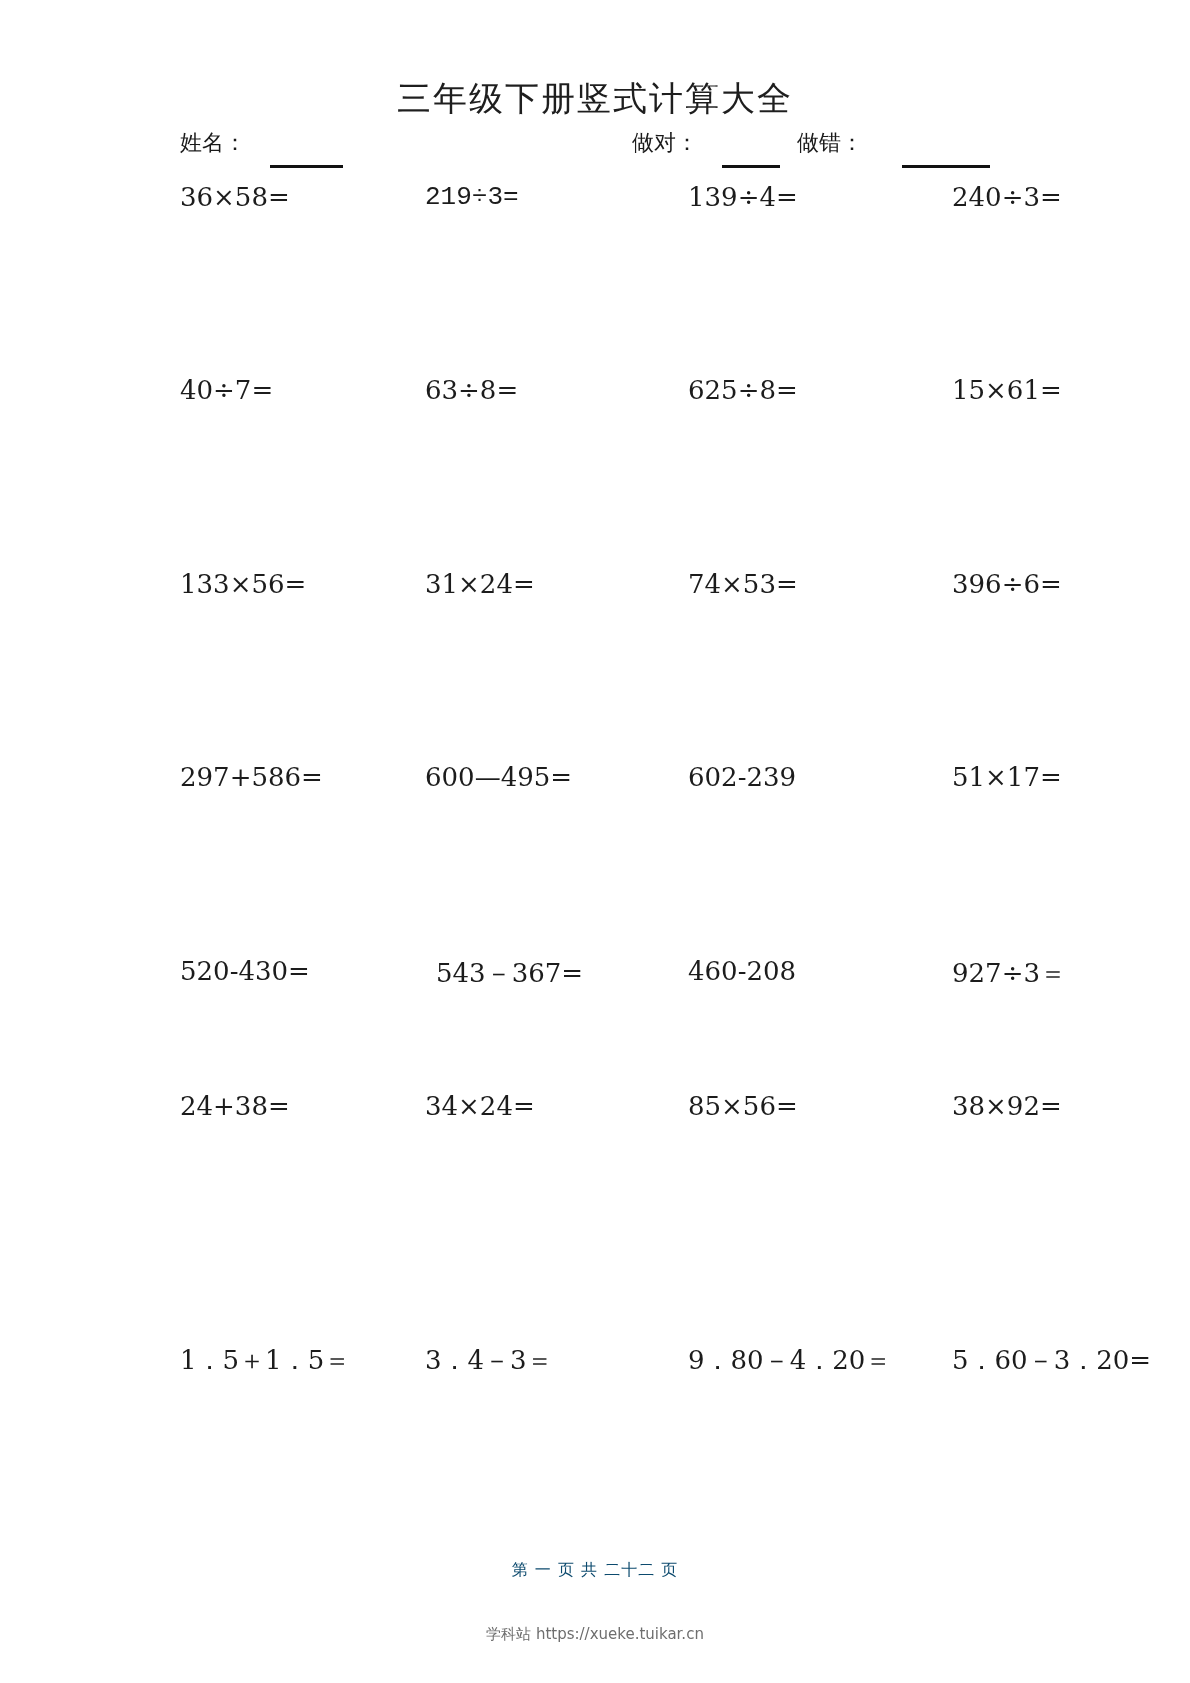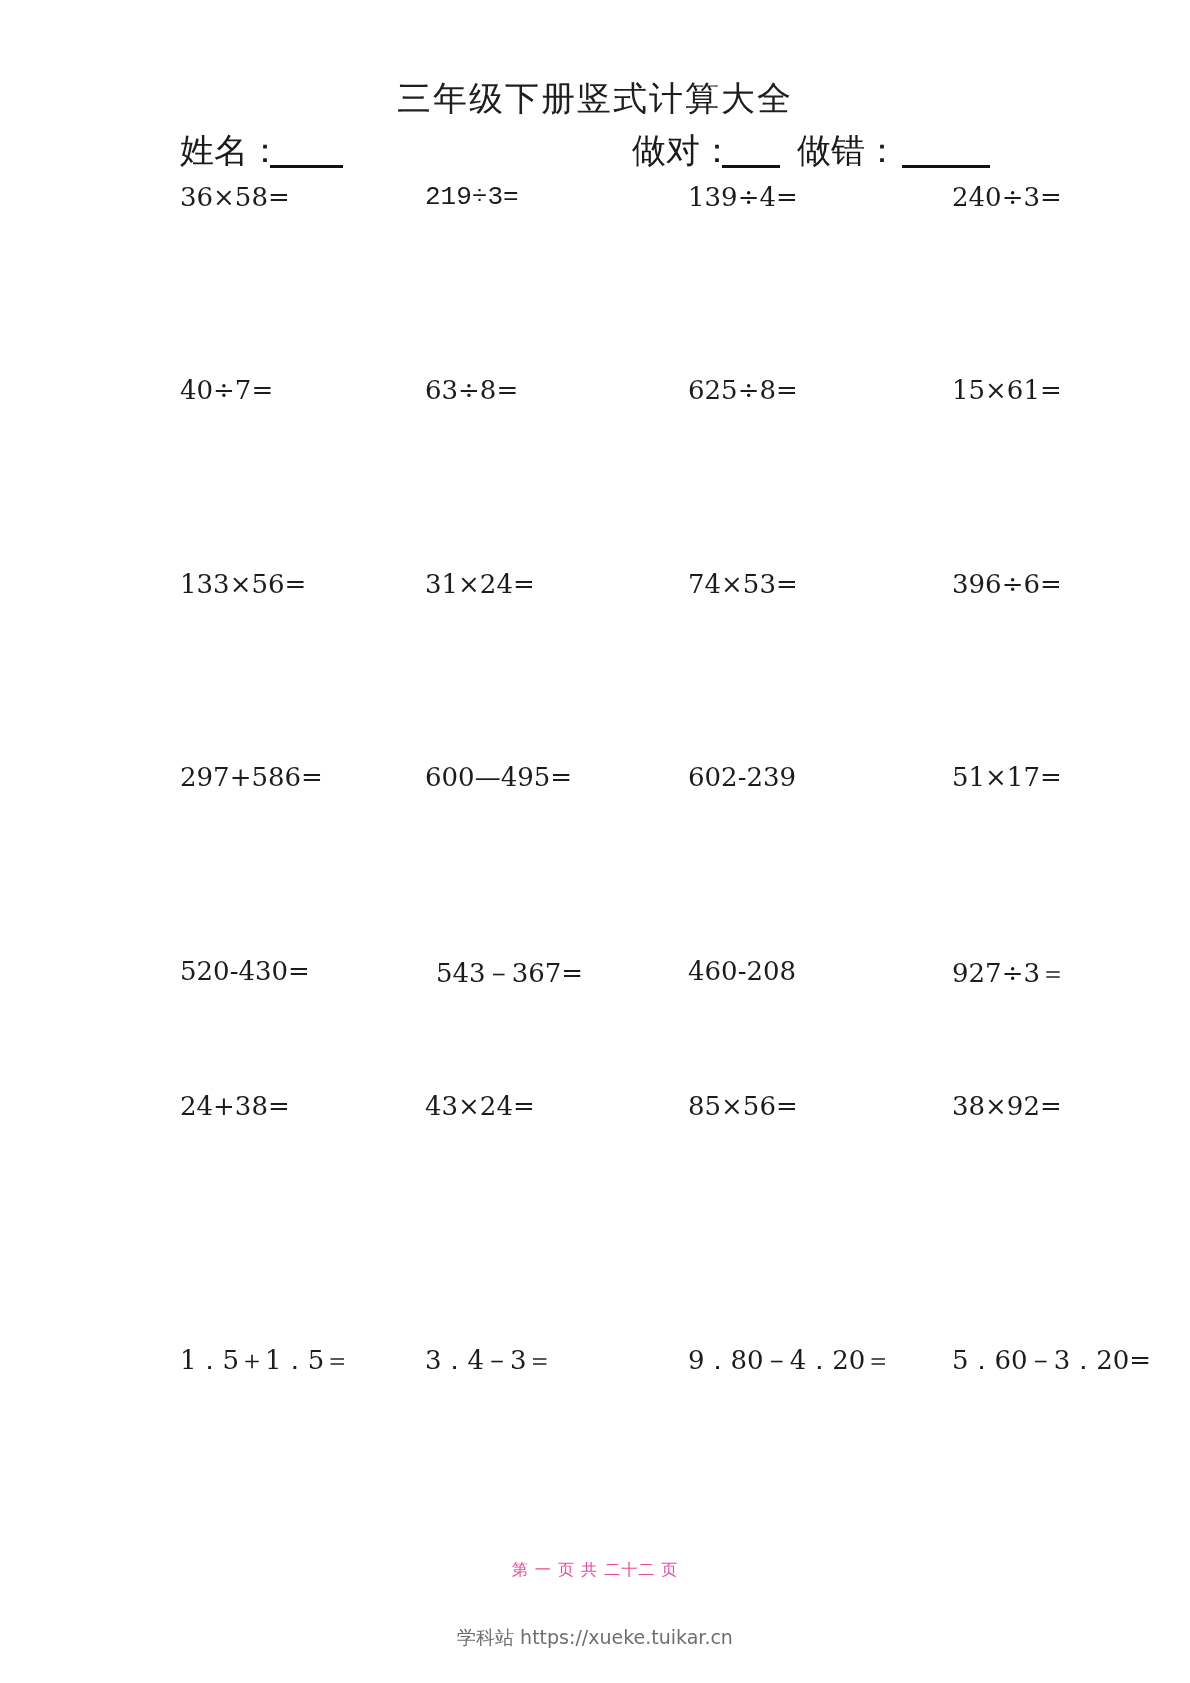"姓名：" .meta-row { font-size: 34px -> 22px }
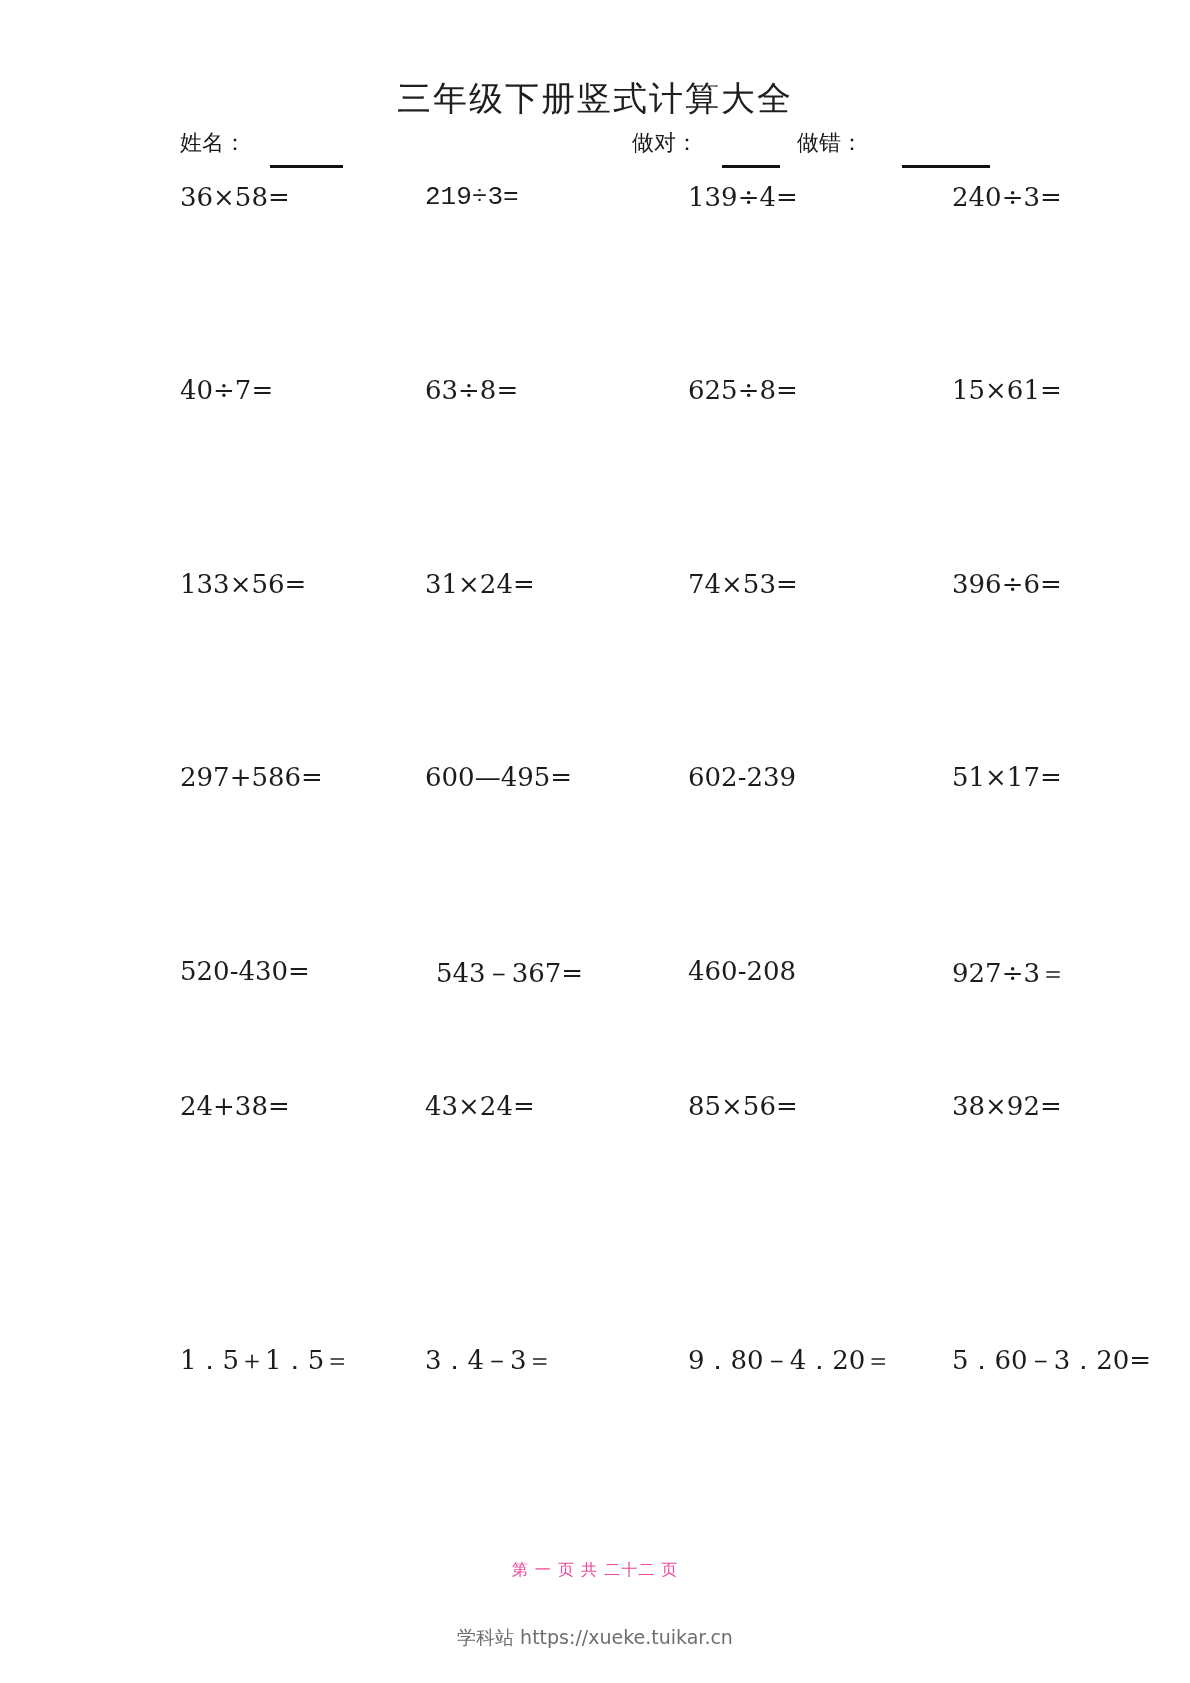"43×24=" span.problem { text: 43 -> 34 }
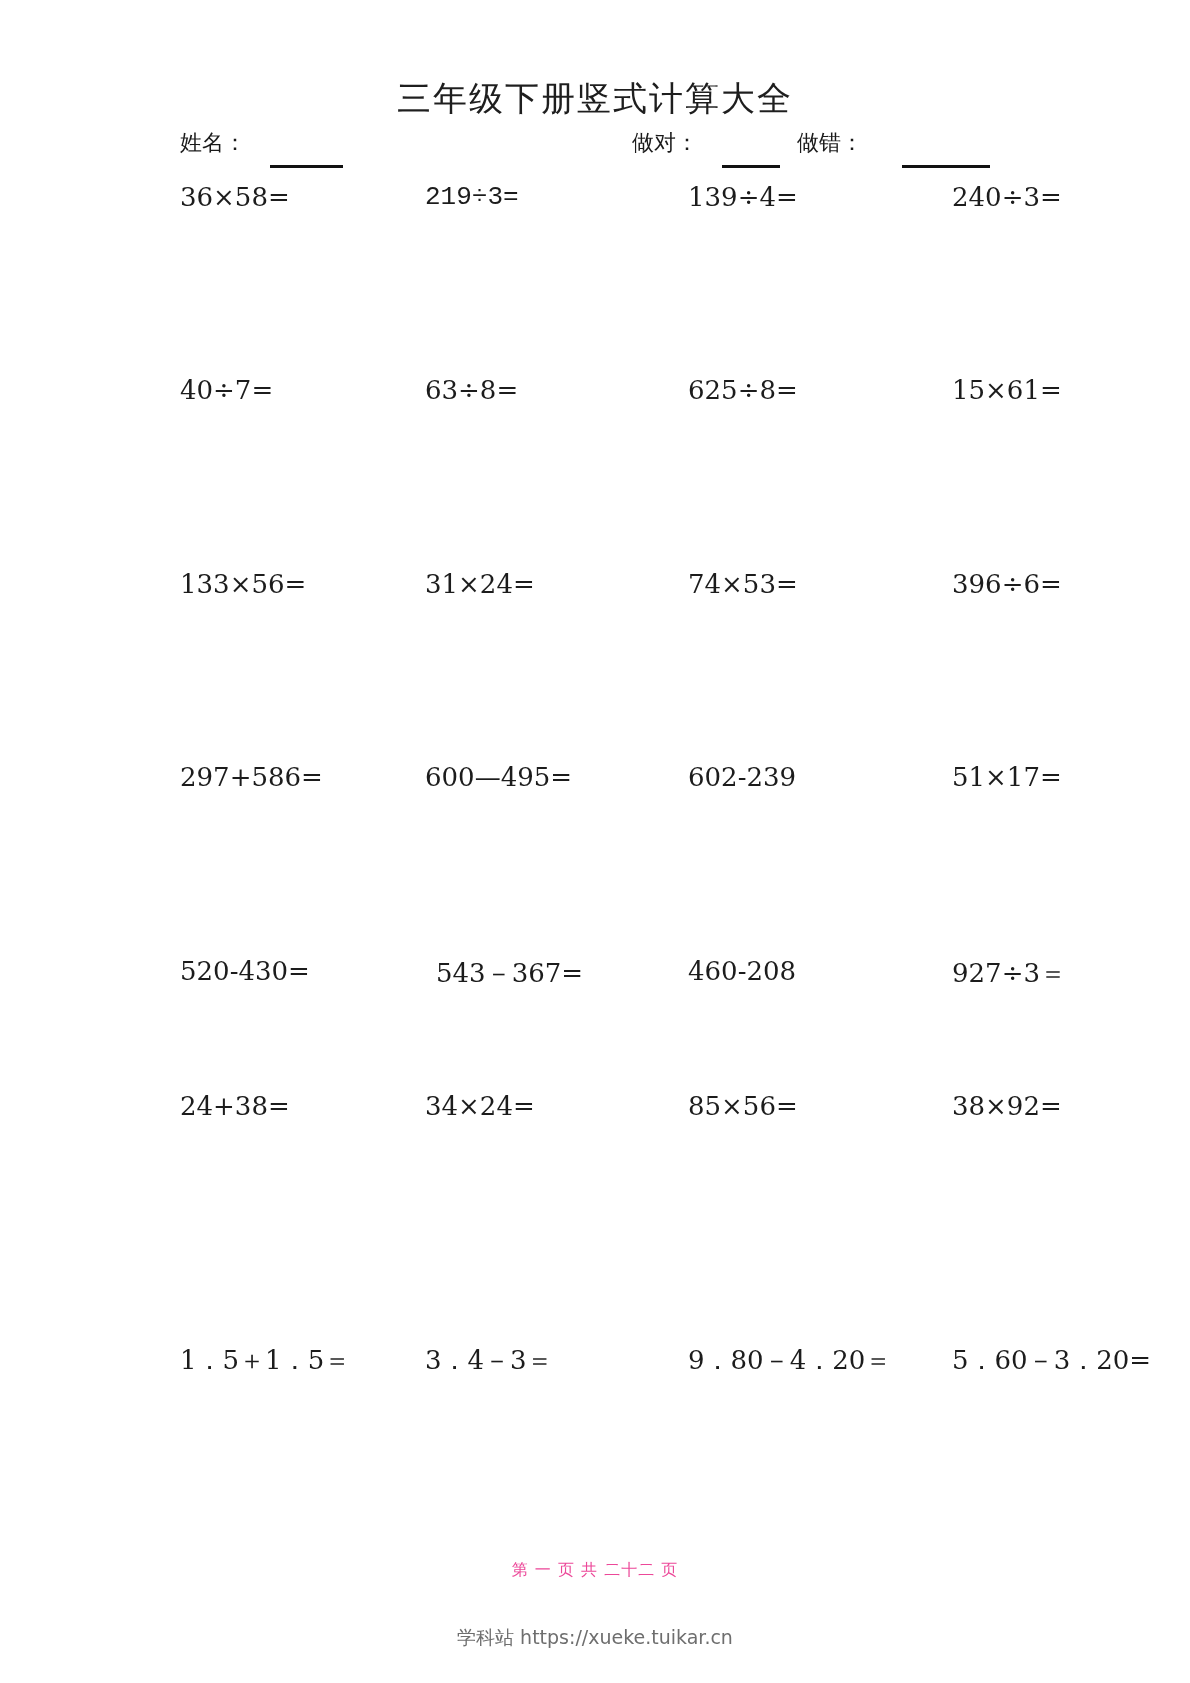"第 一 页 共 二十二" .footer-page { color: #ec4899 -> #0c4a6e }
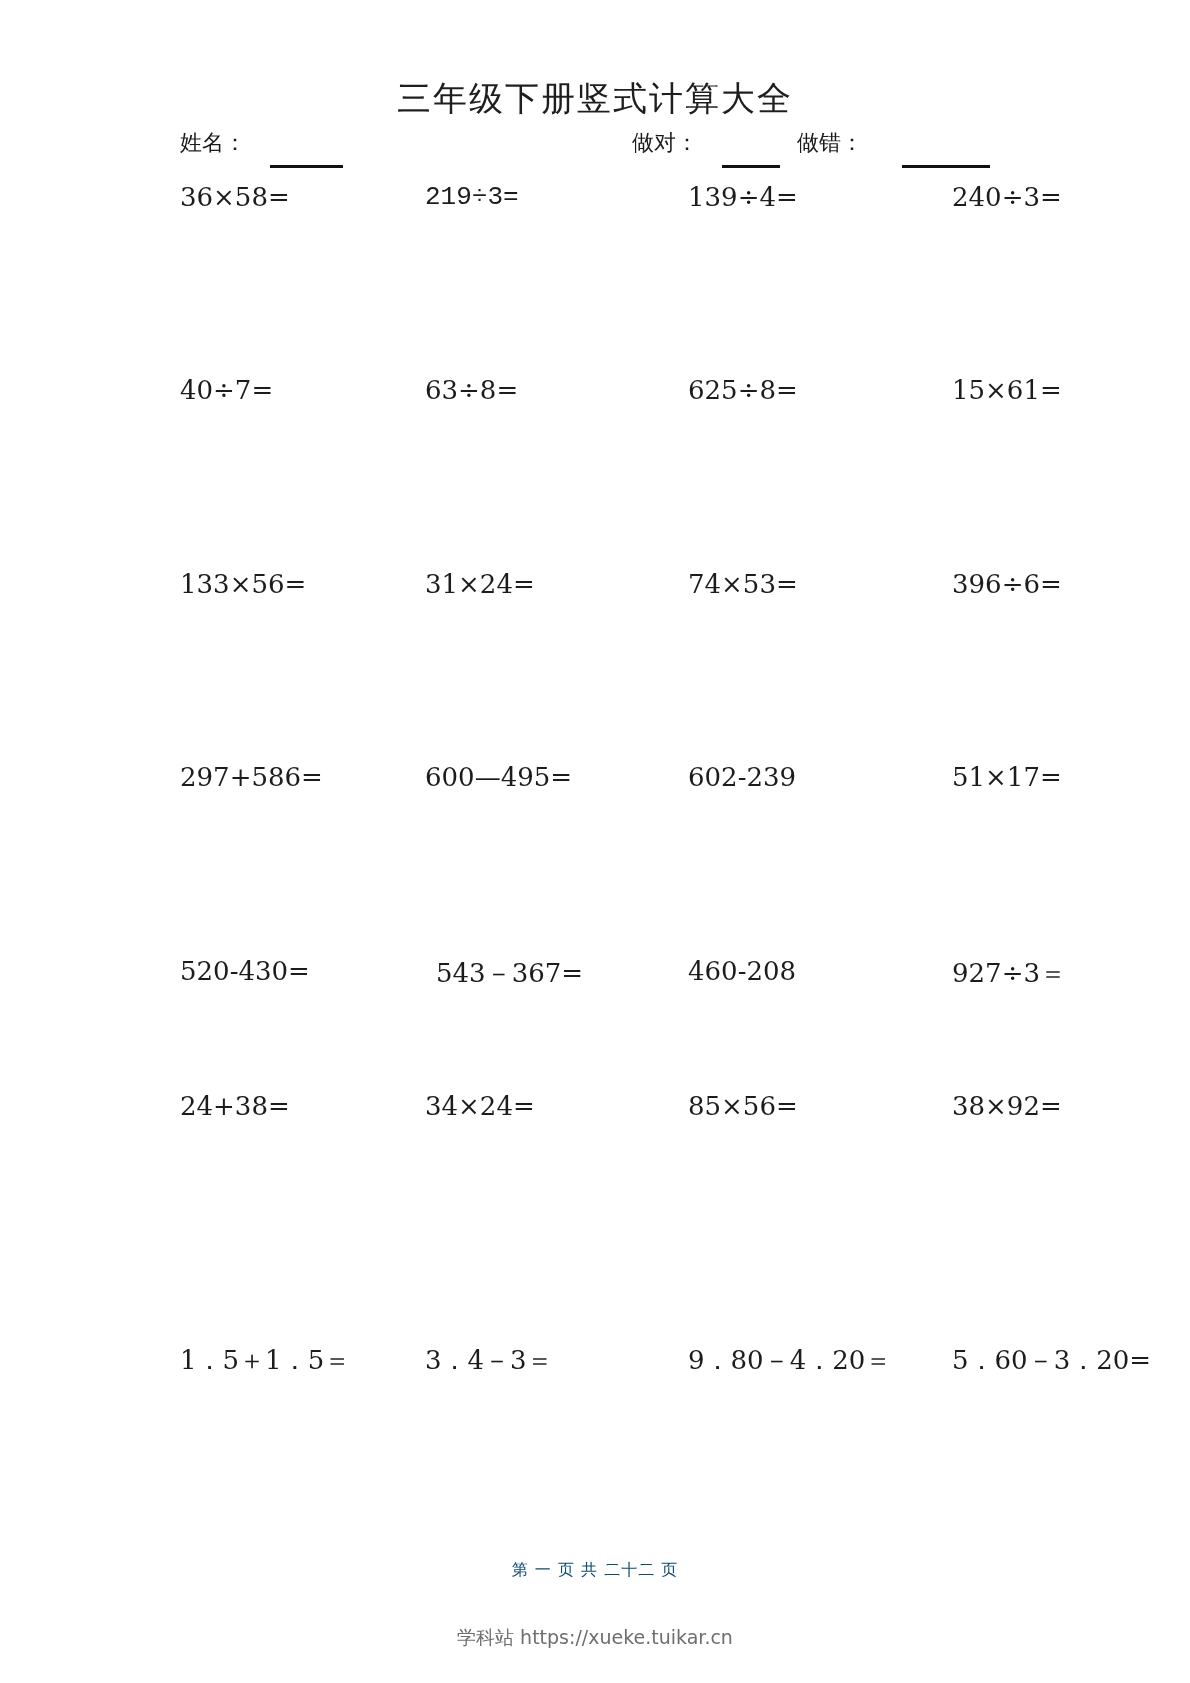"学科站 https://xueke.tuikar.cn" .watermark { font-size: 19px -> 15px }
